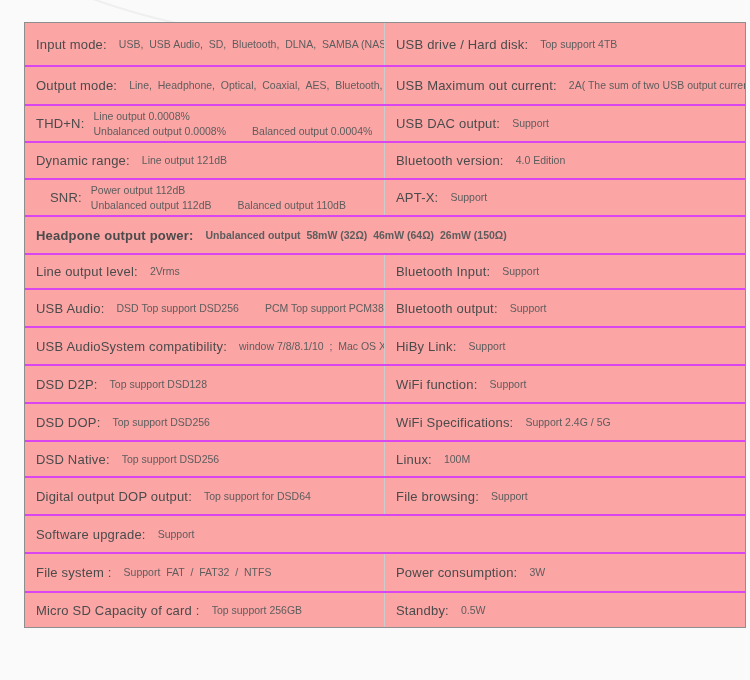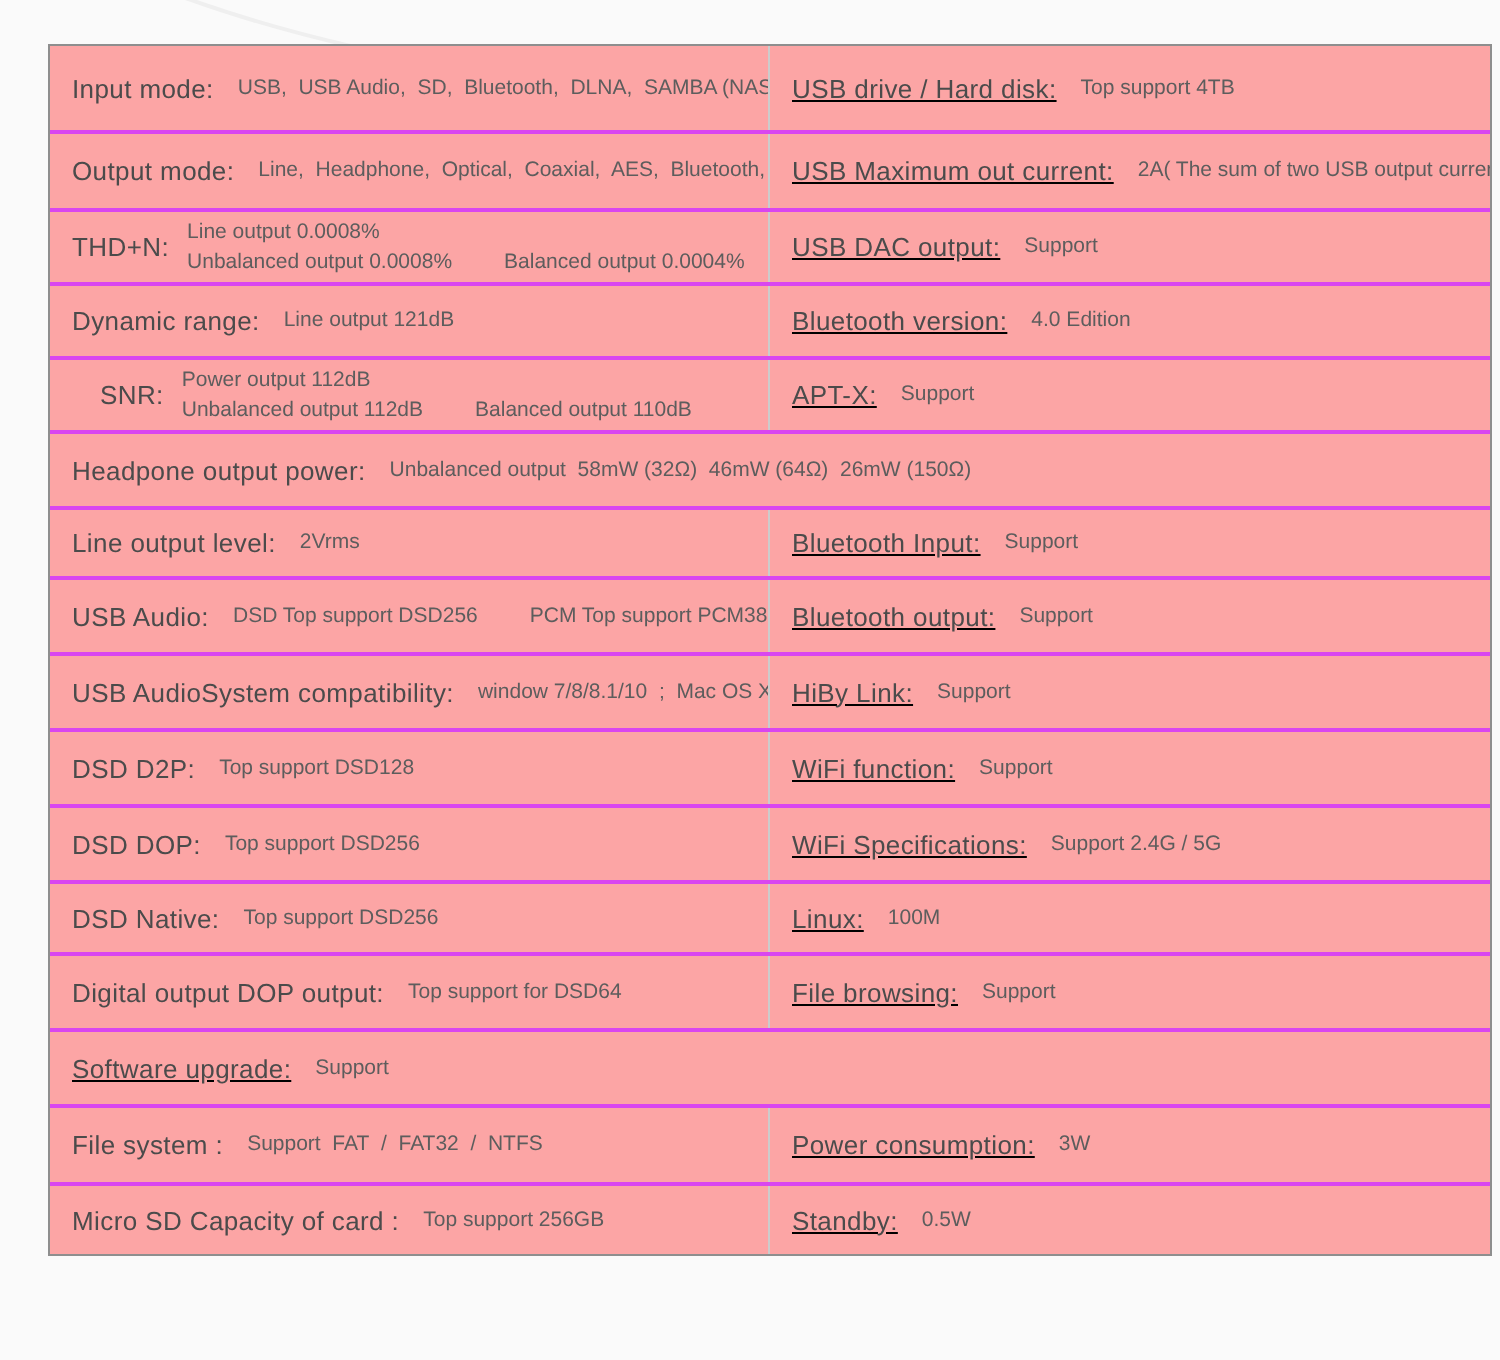"USB drive / Hard disk:" .cell.right { text-decoration: underline -> none }
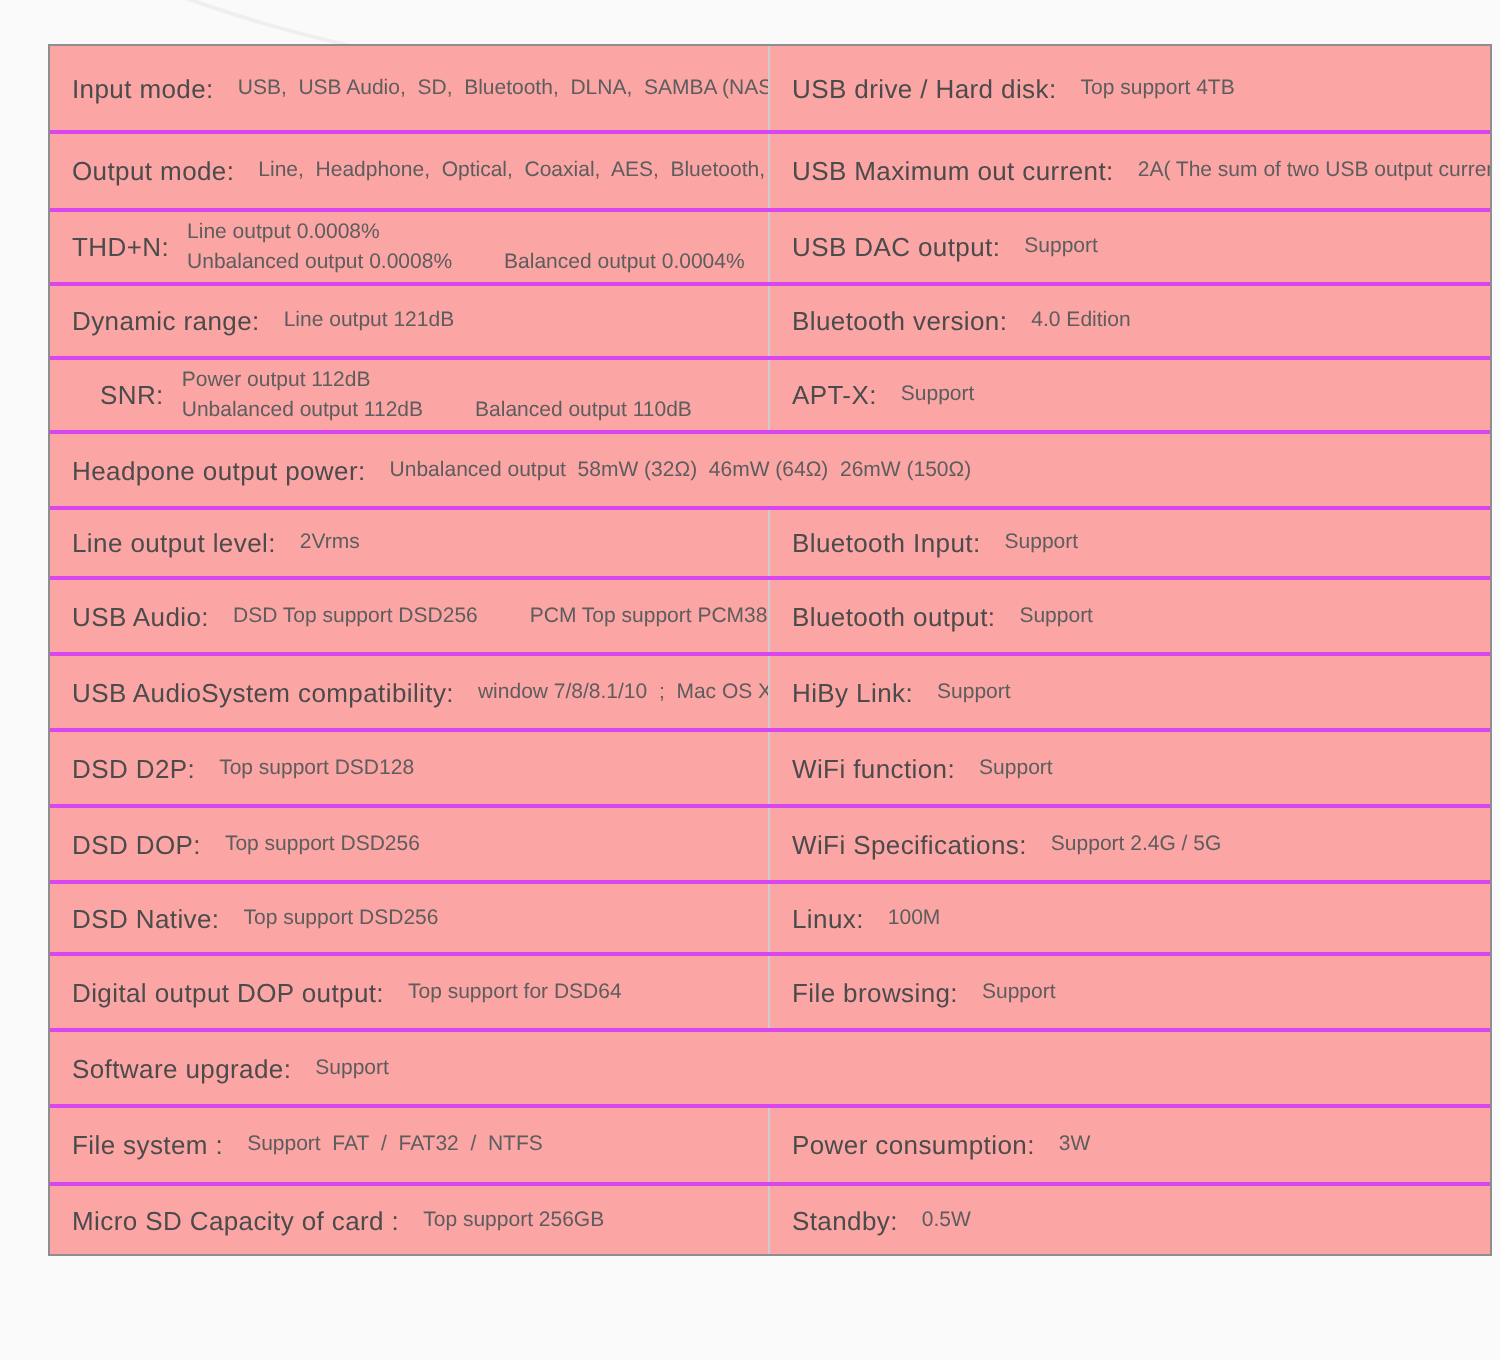"Headpone output power:" .cell.full { font-weight: none -> bold }
